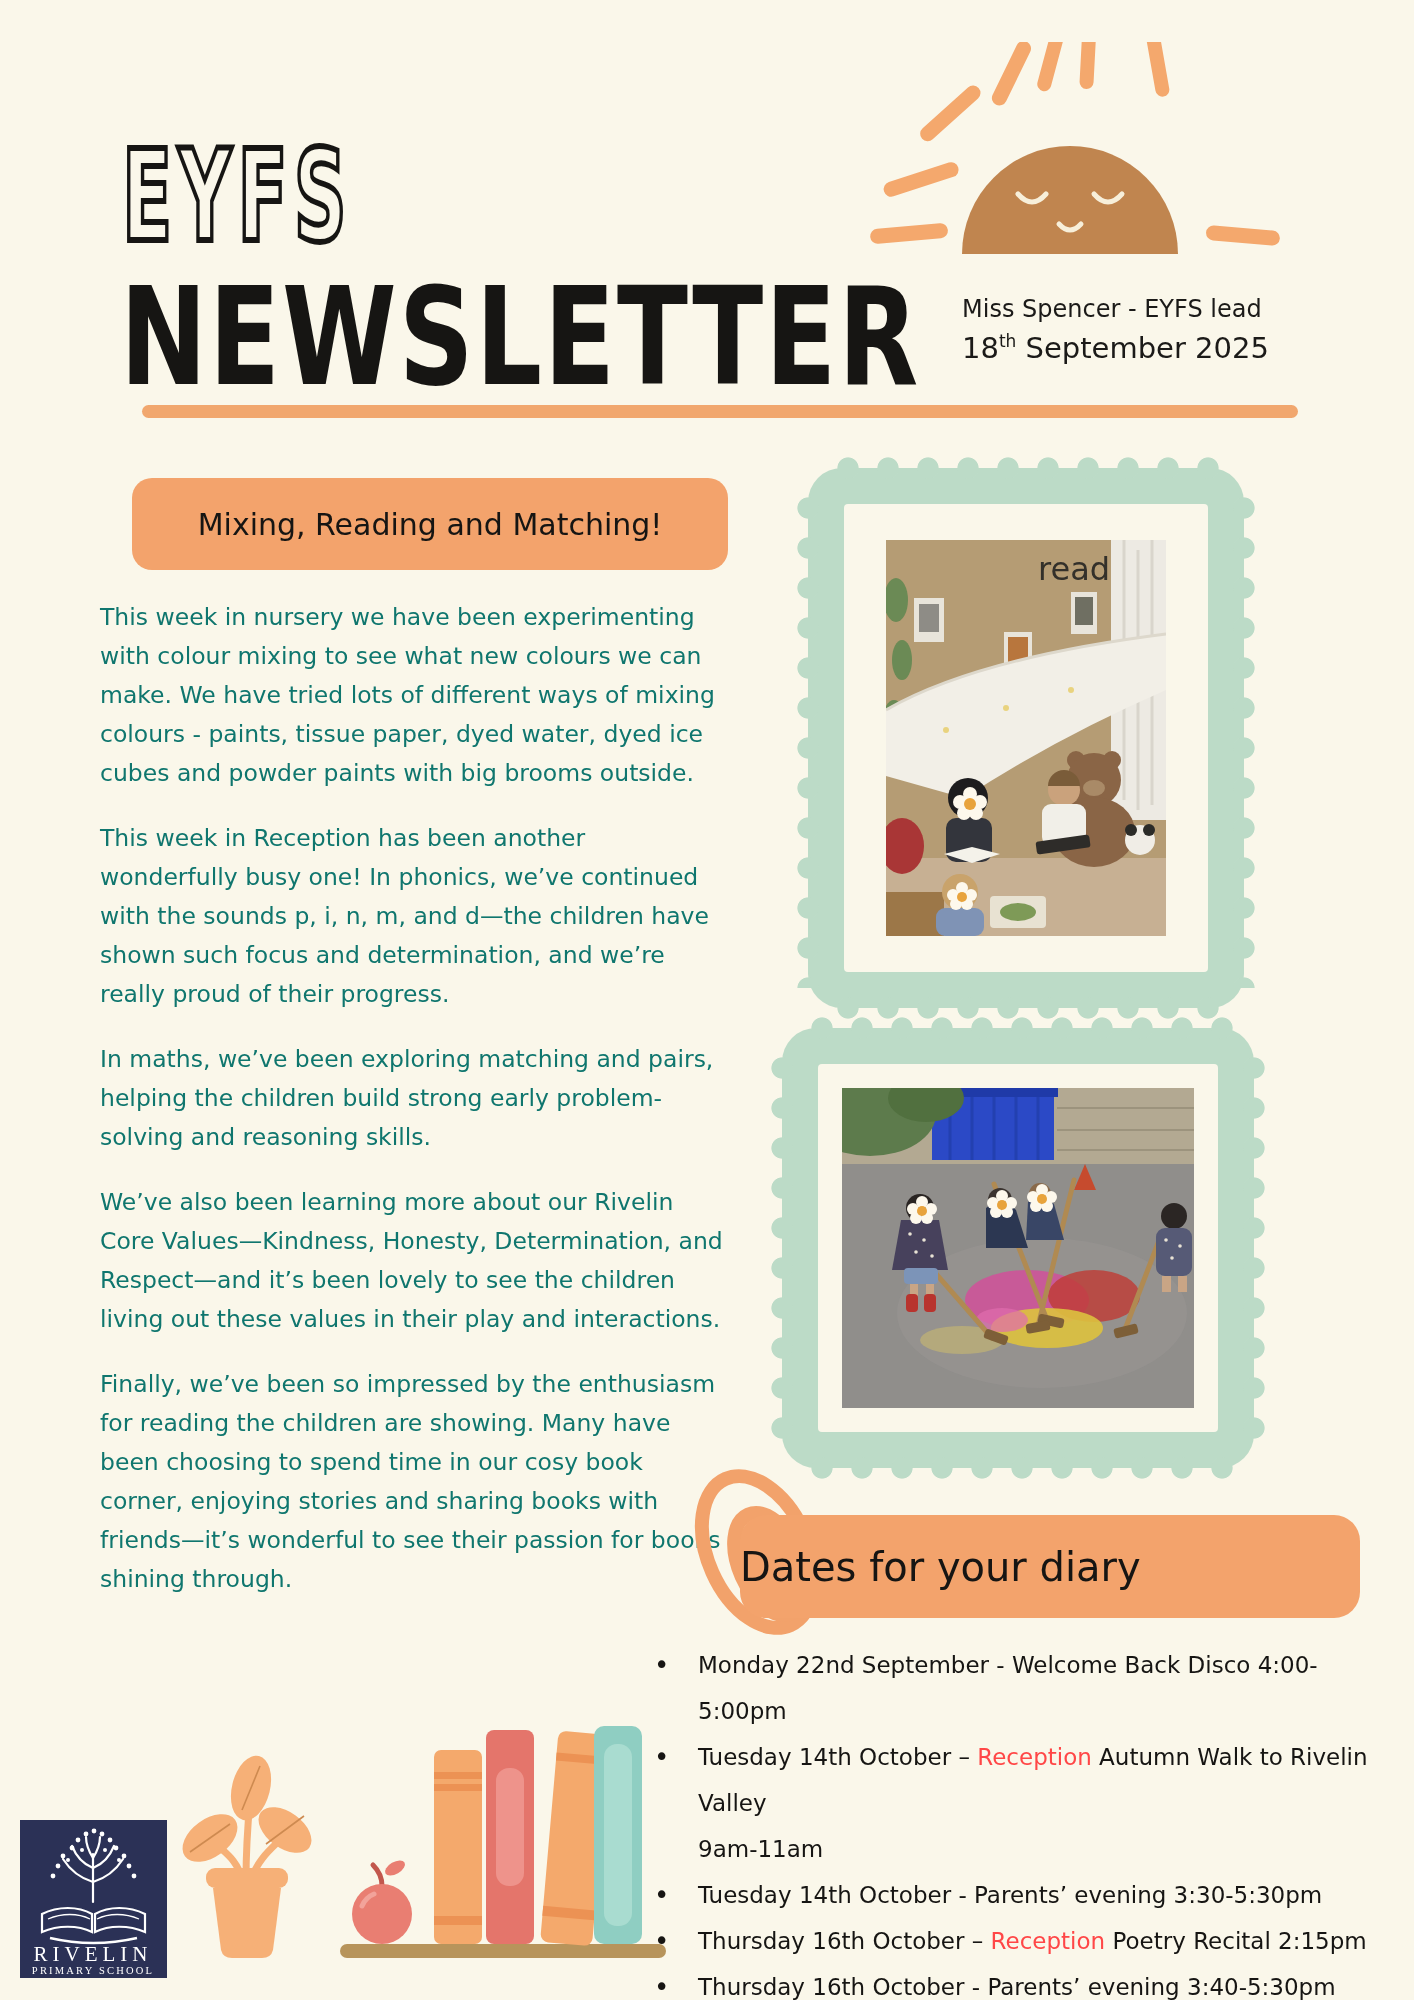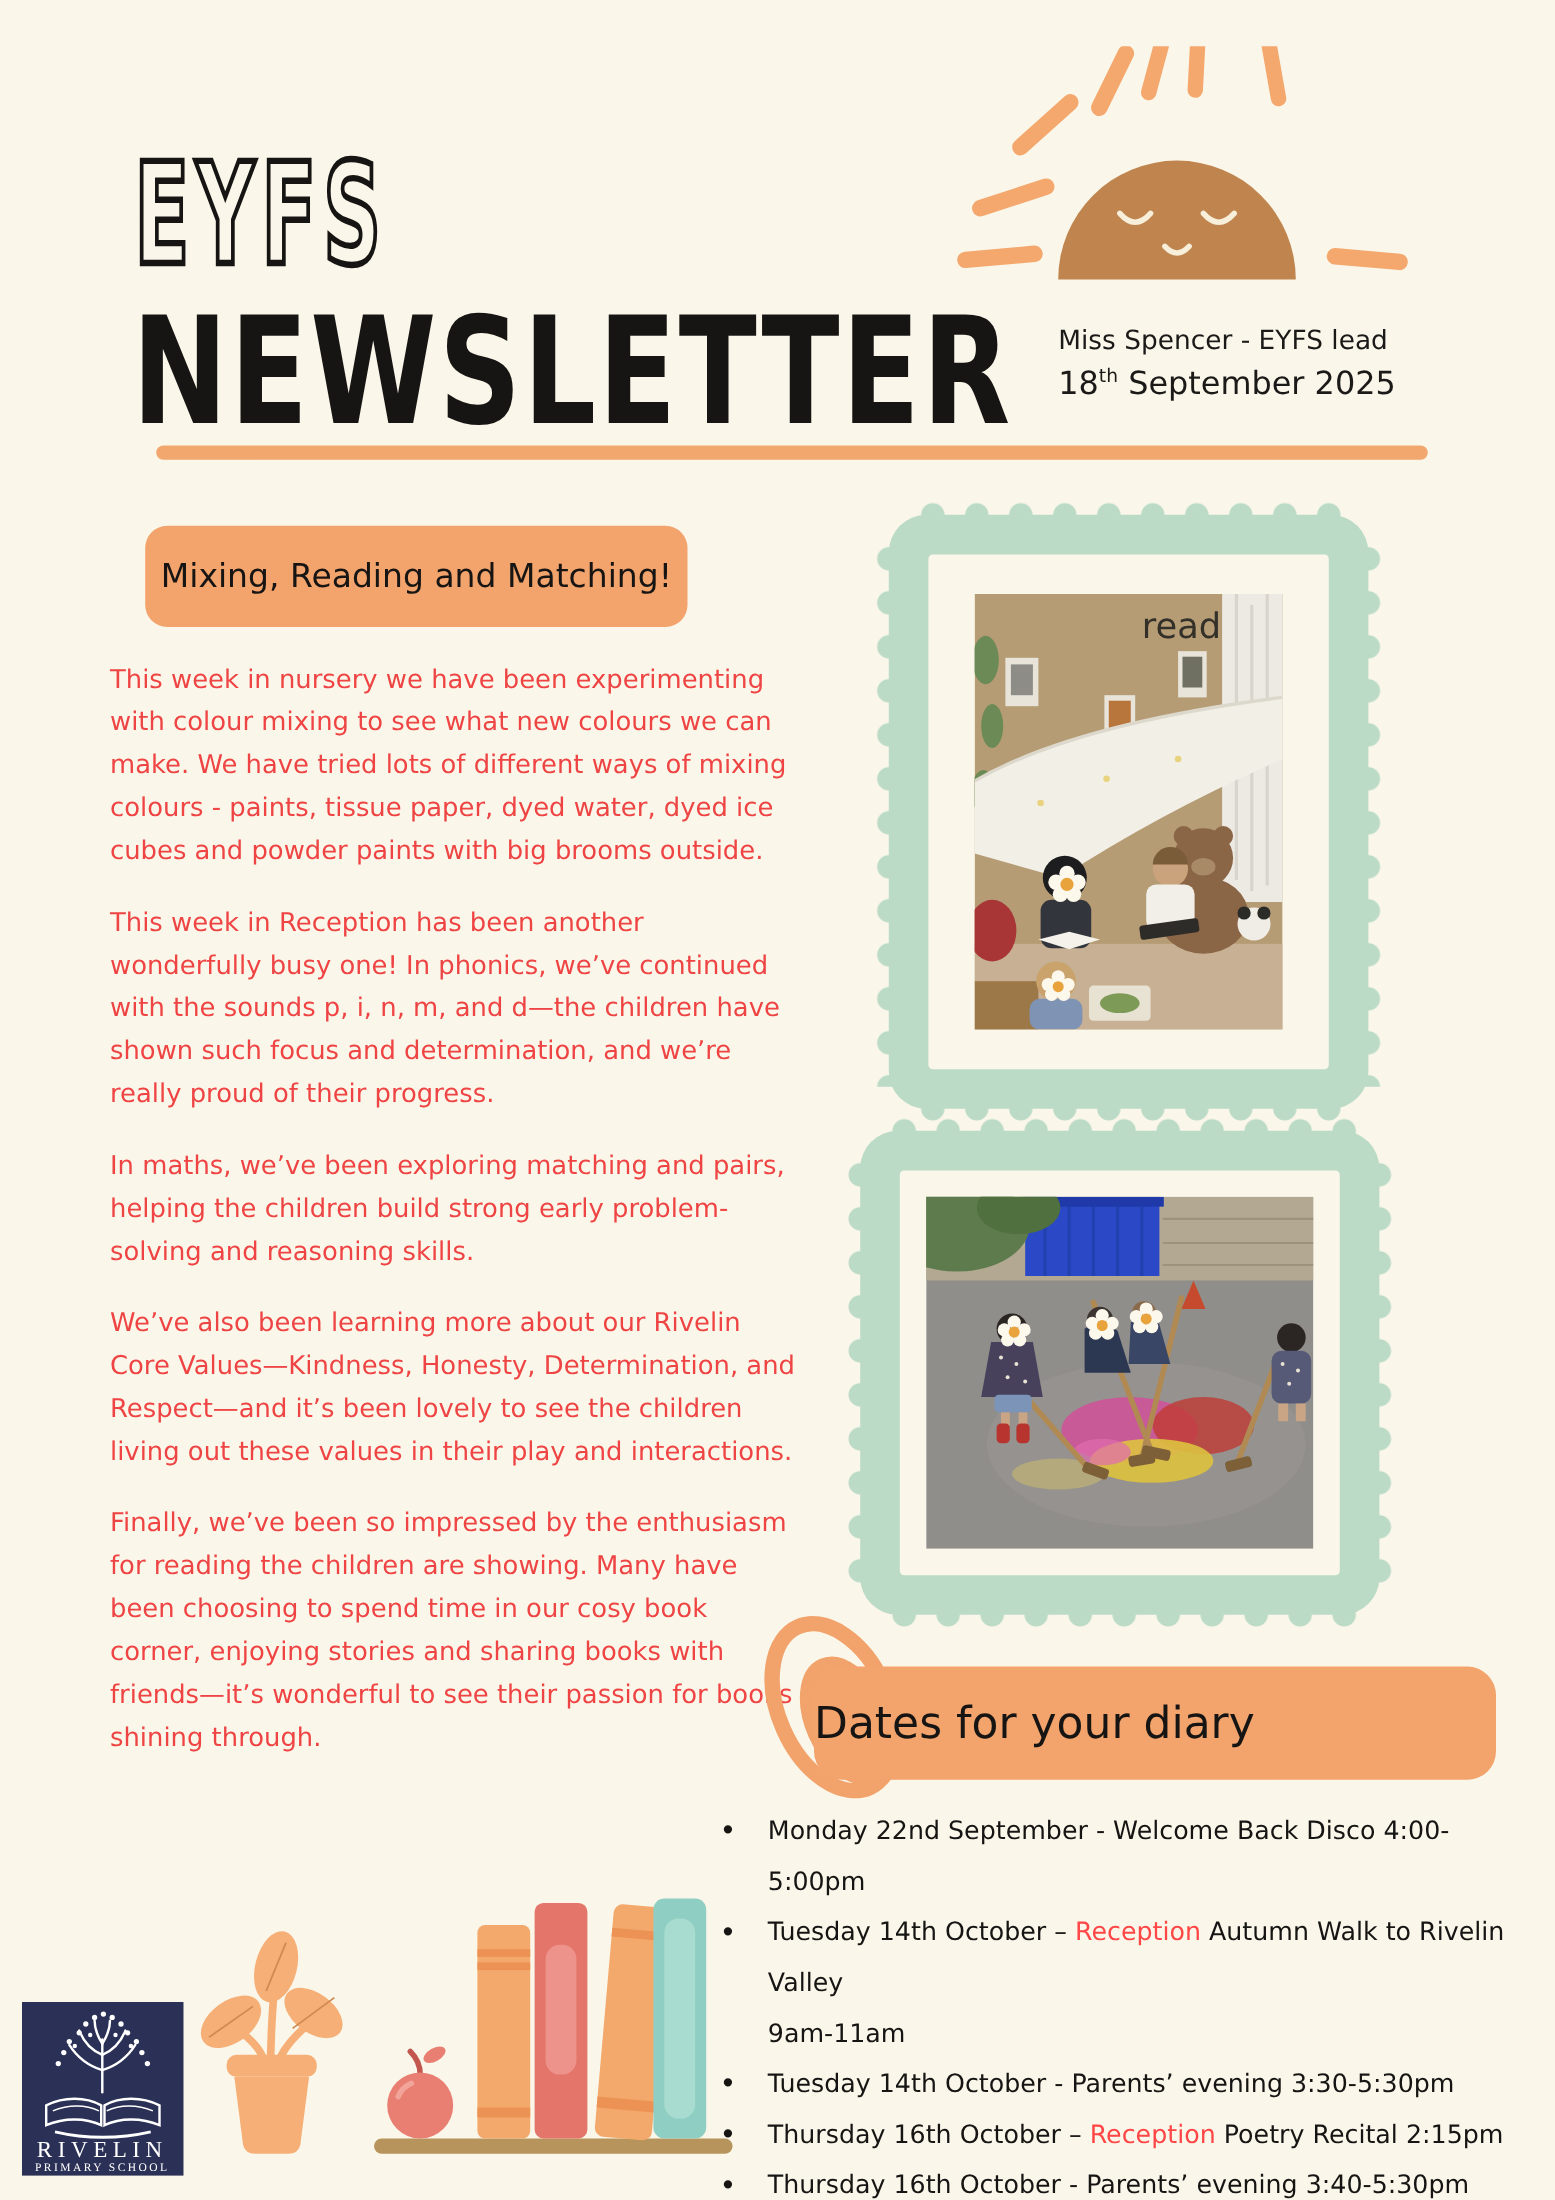"Mixing, Reading and Matching!" .headline-pill { width: 493px -> 596px }
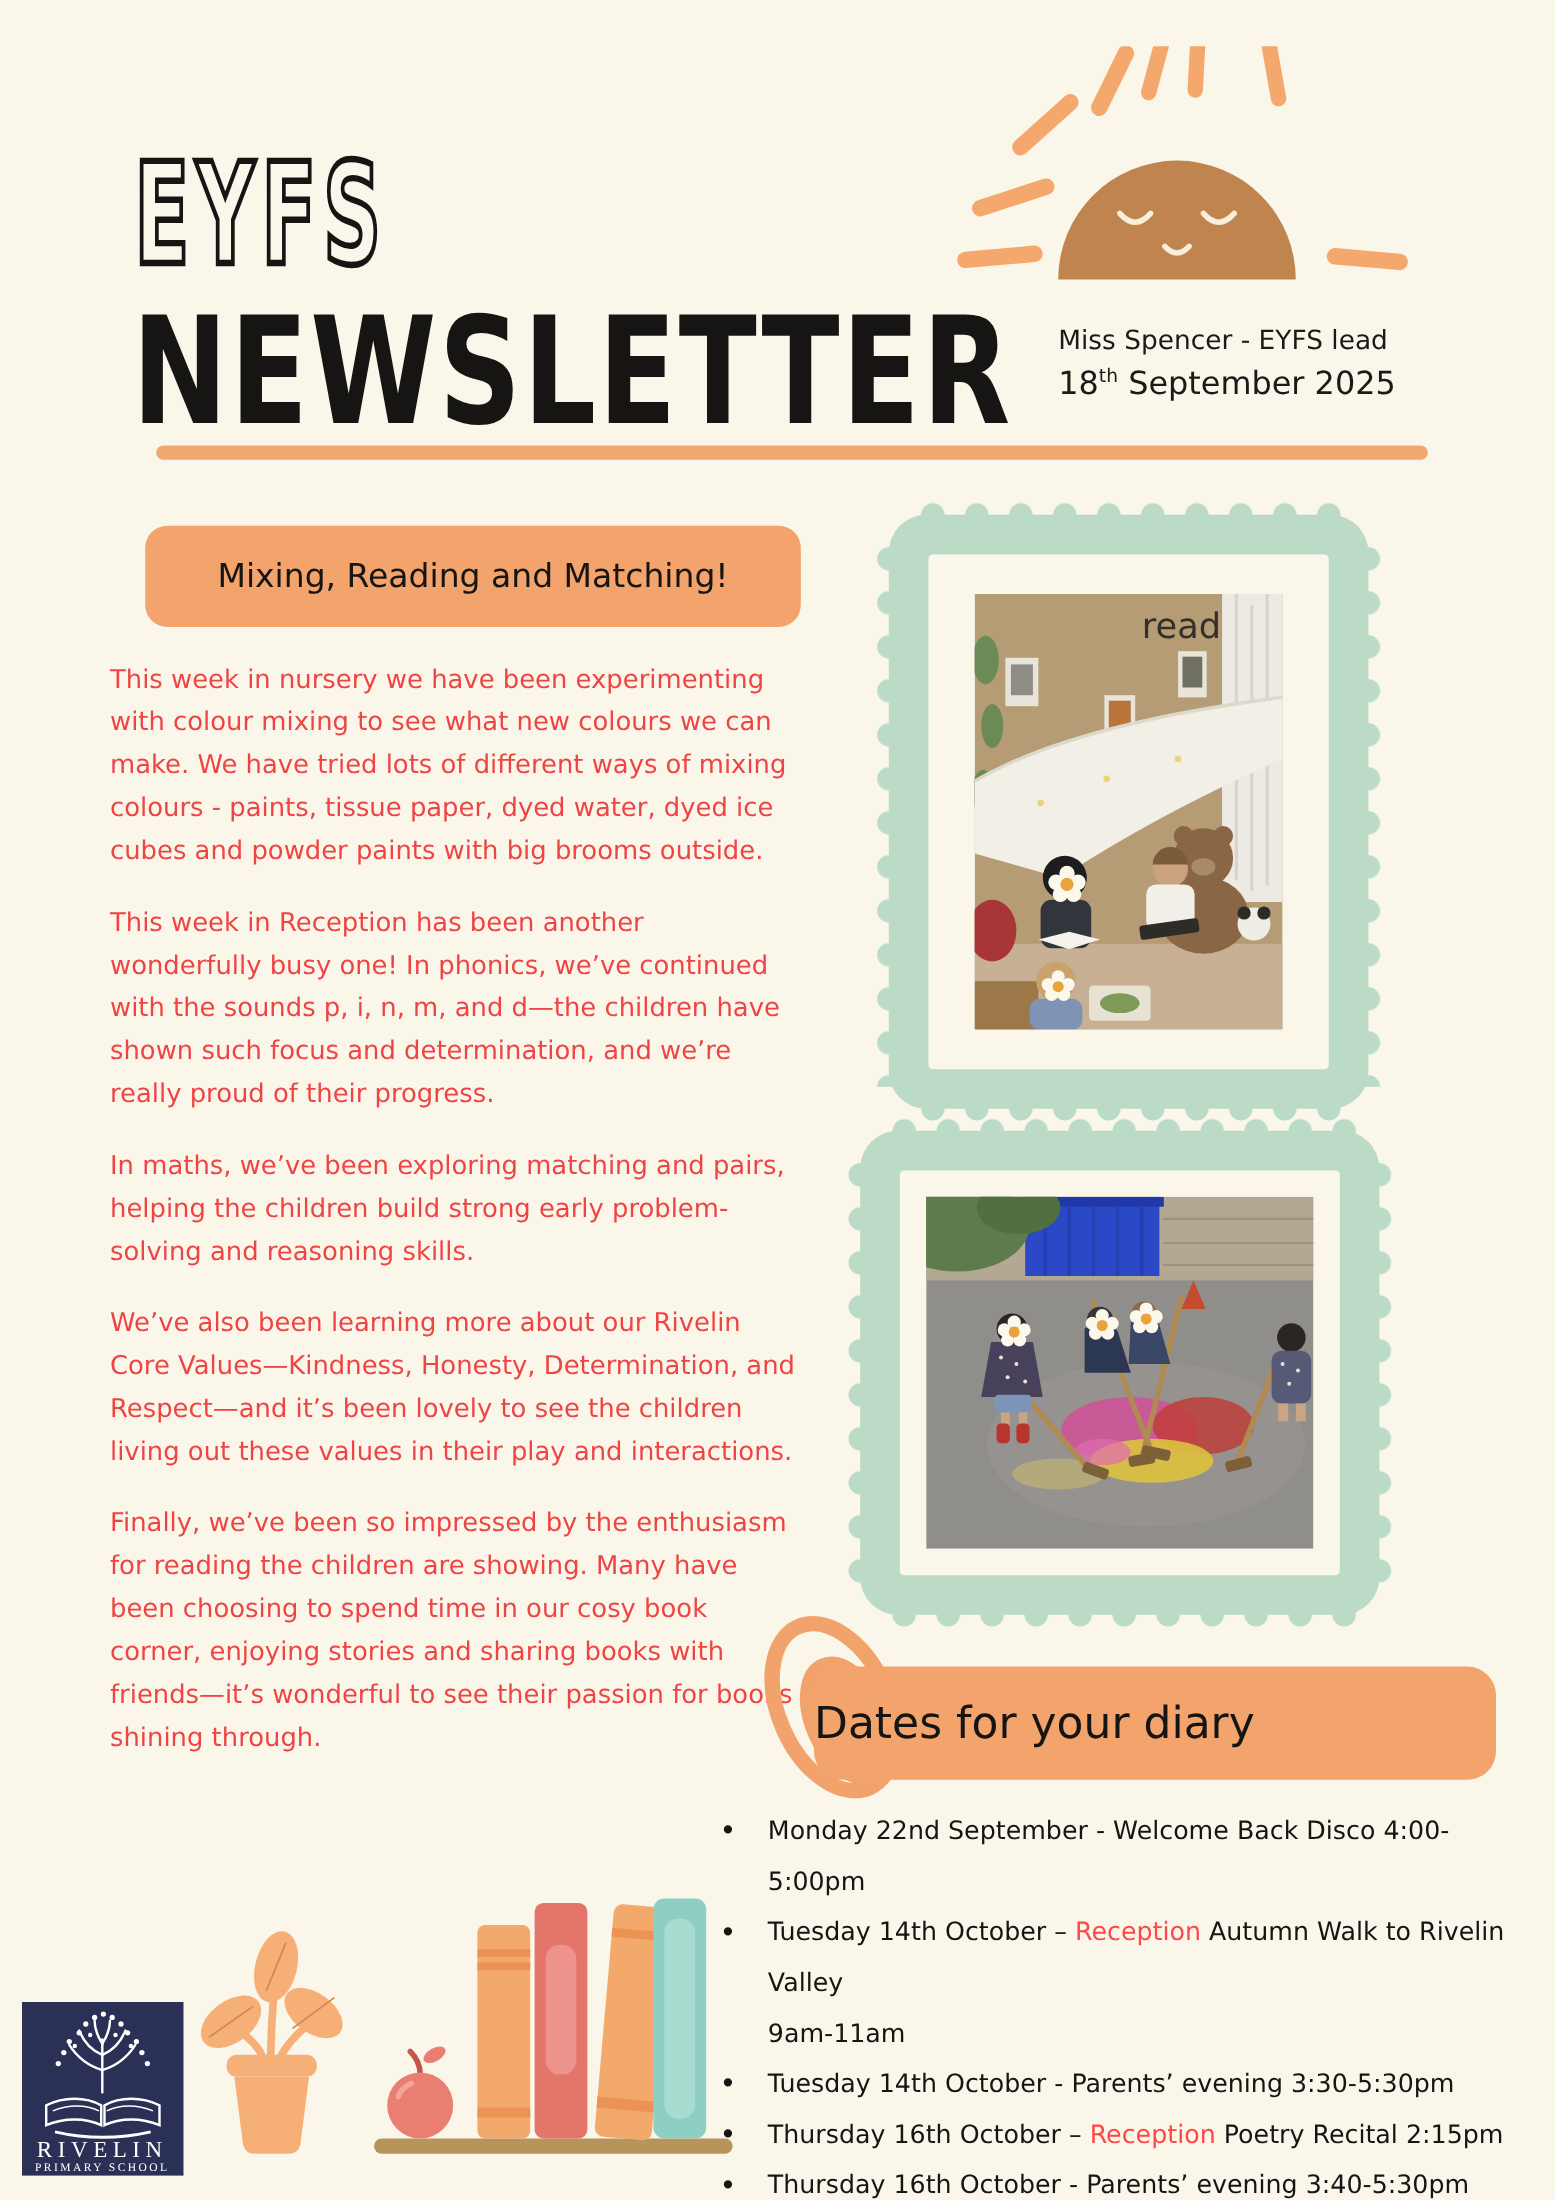"This week in nursery we" .body-col { color: #ef4444 -> #0f766e }
